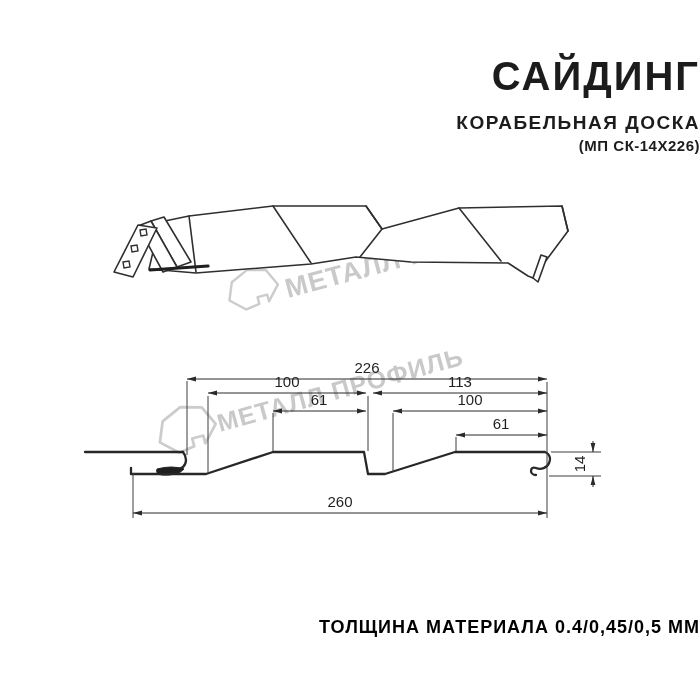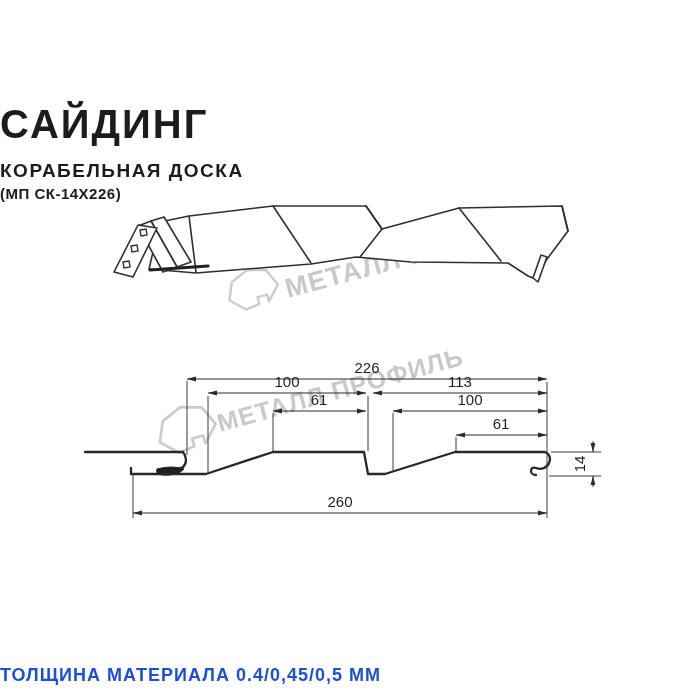"САЙДИНГ" .hdr { margin-top: 48px -> none; text-align: left -> right }
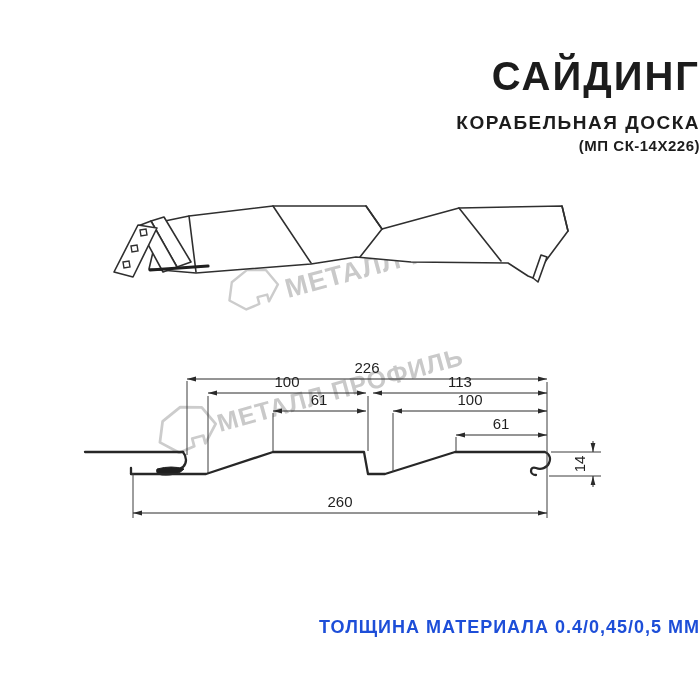"ТОЛЩИНА МАТЕРИАЛА 0.4/0,45/0,5 ММ" .footer { color: #1d4ed8 -> #000000 }
